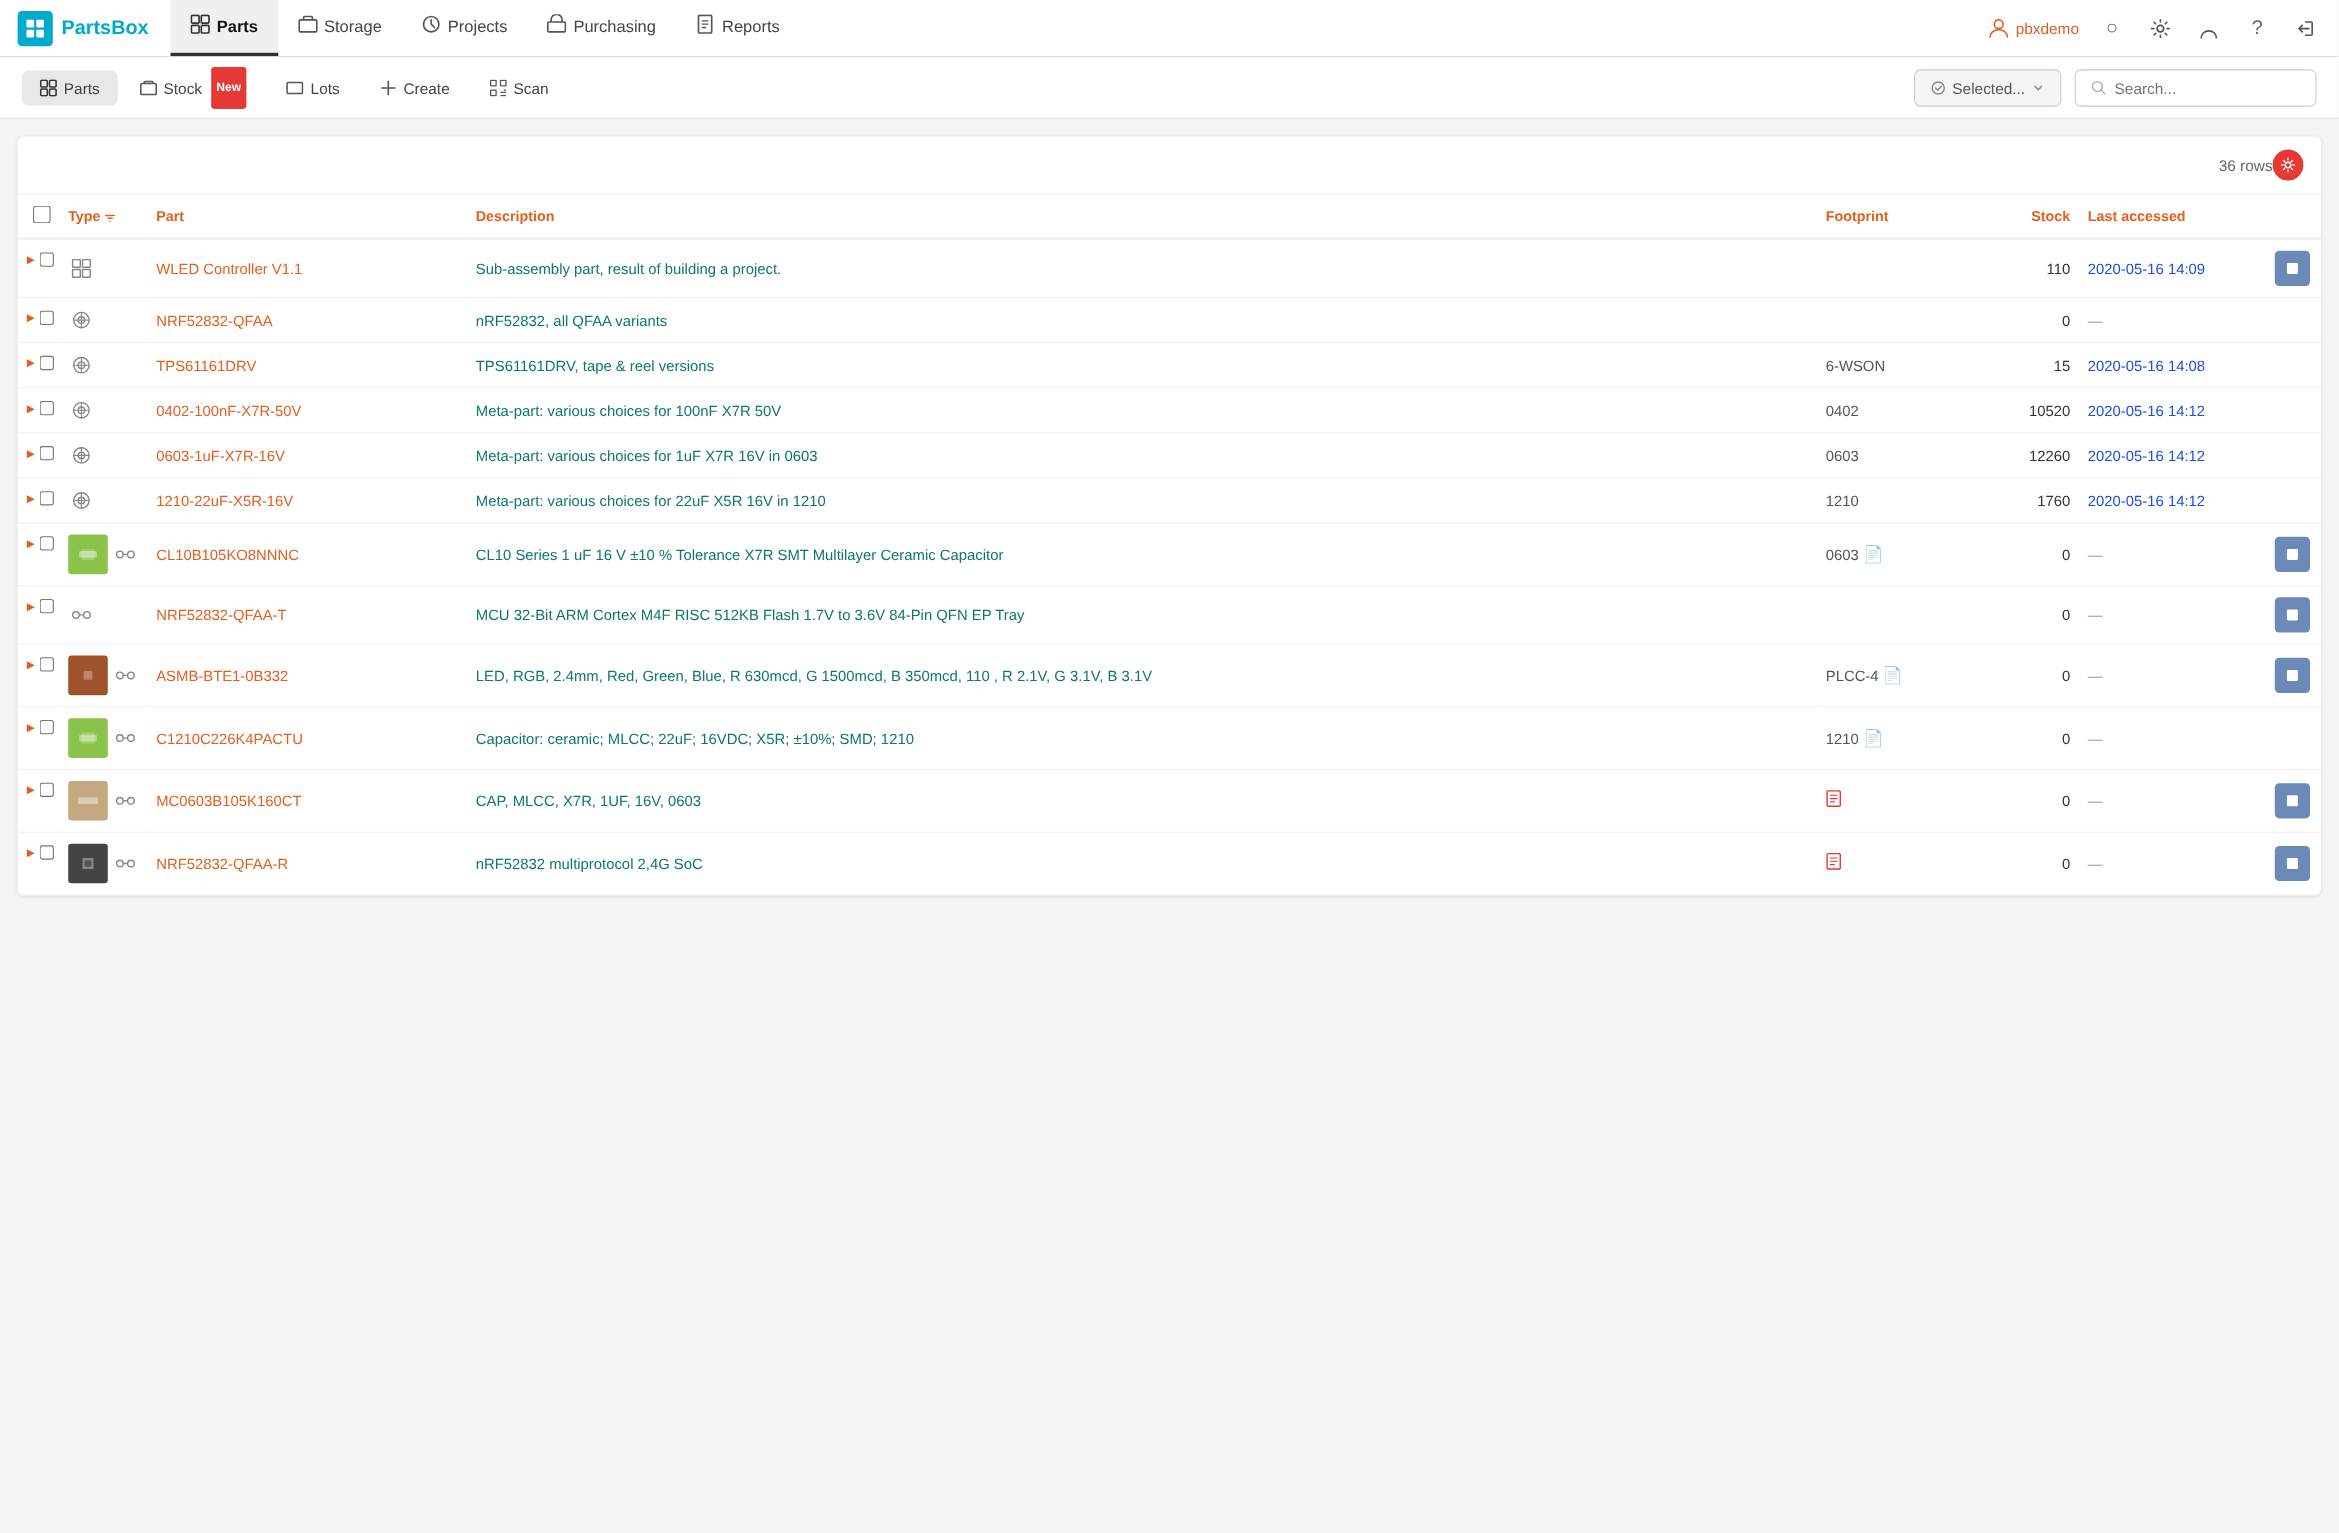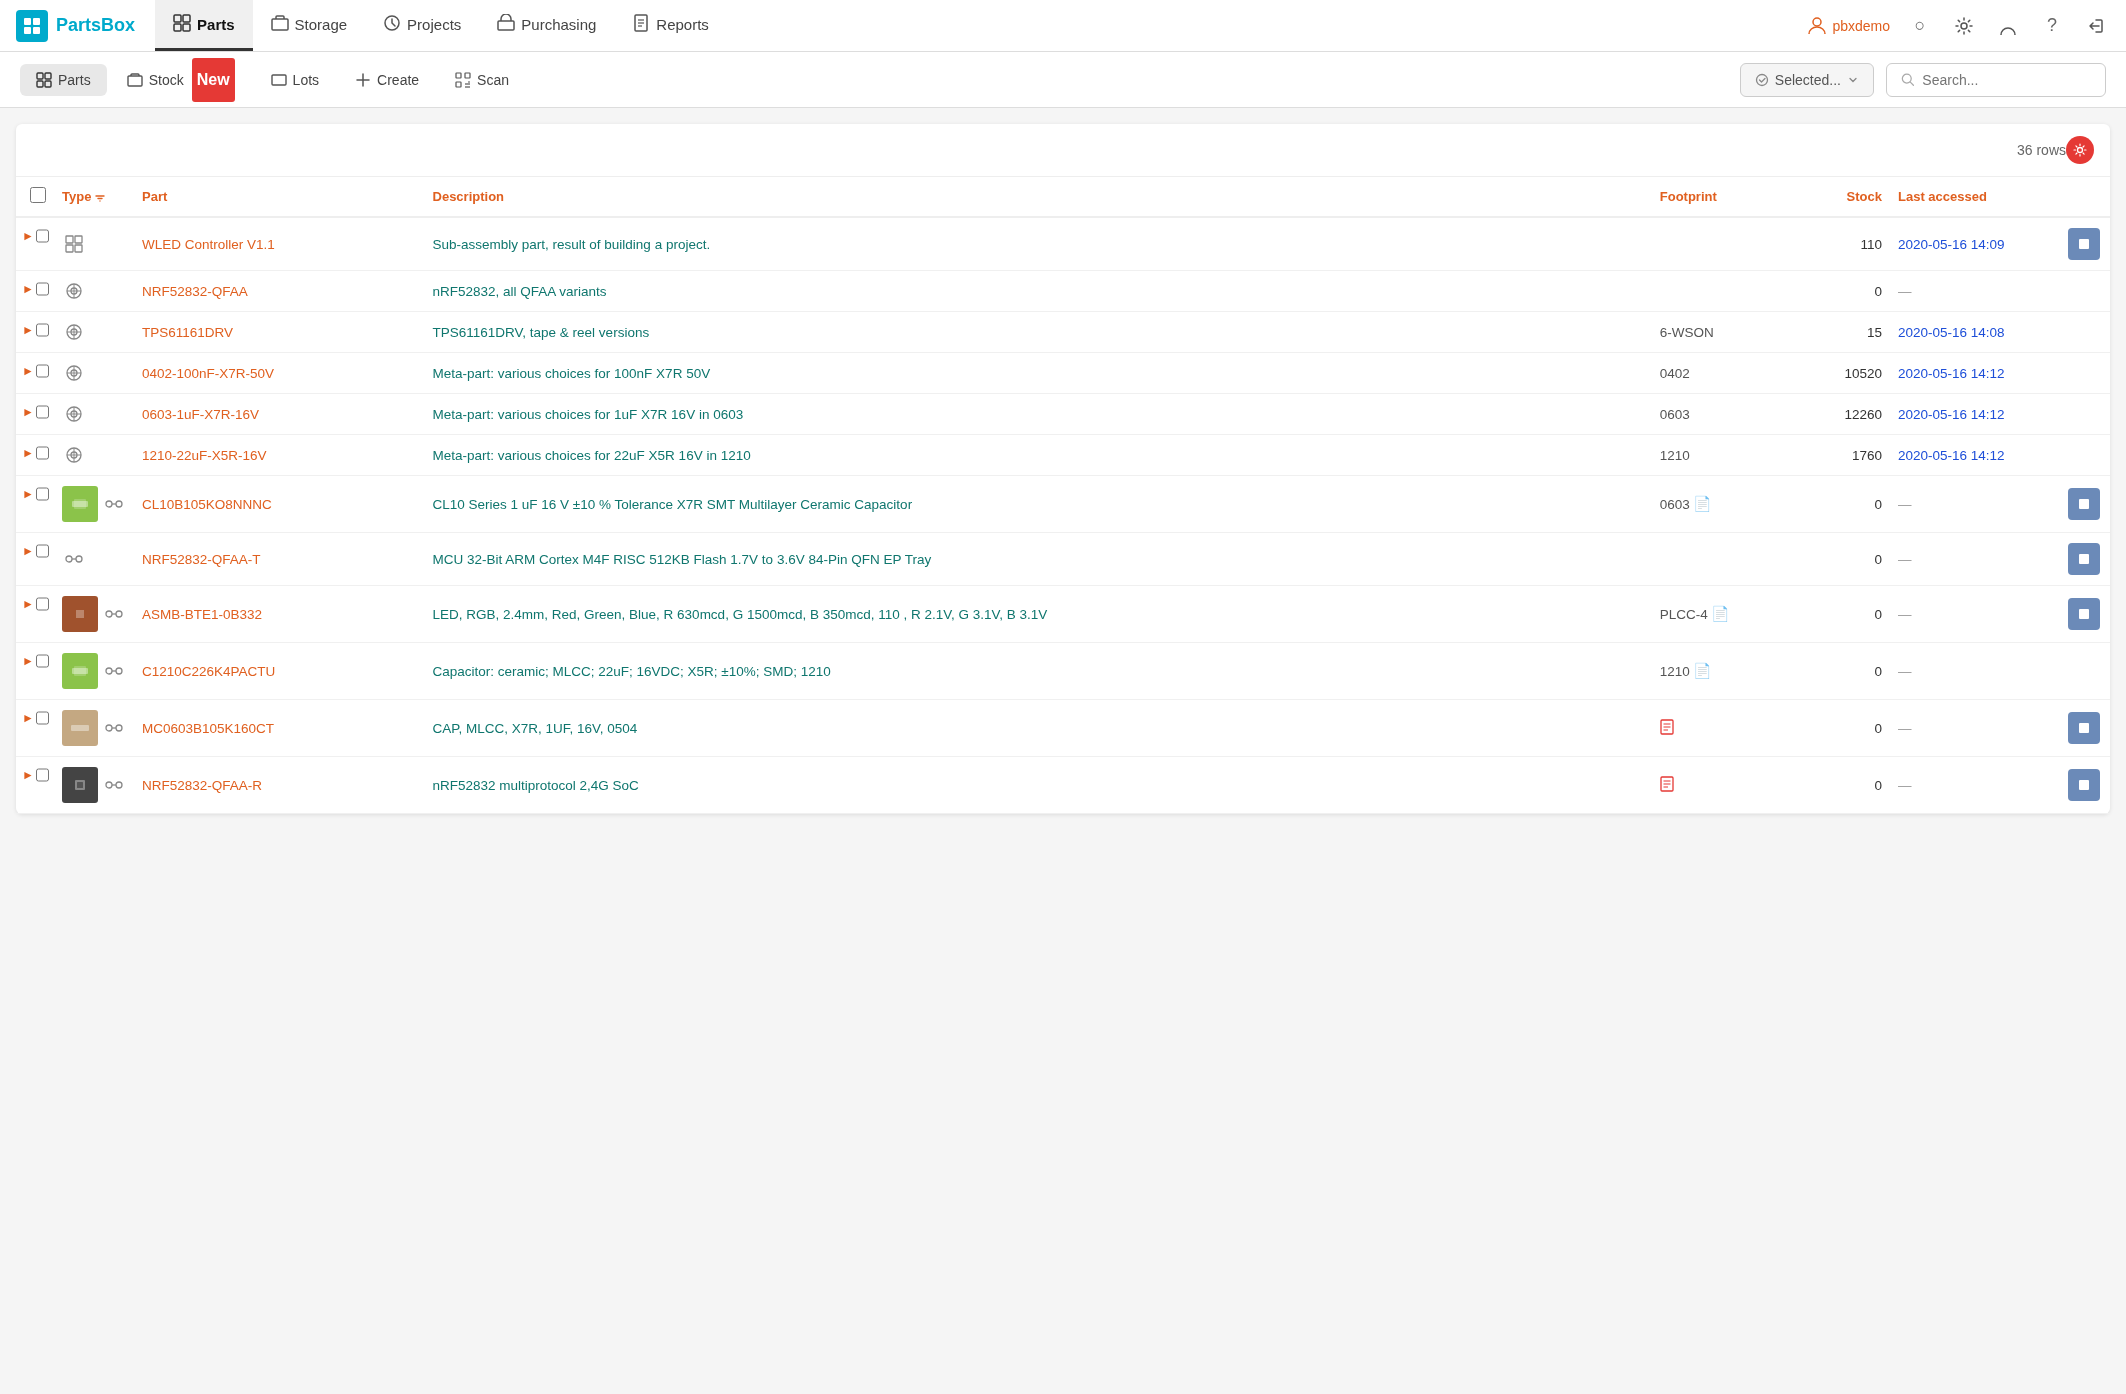"New" .badge-new { font-size: 16px -> 11px }
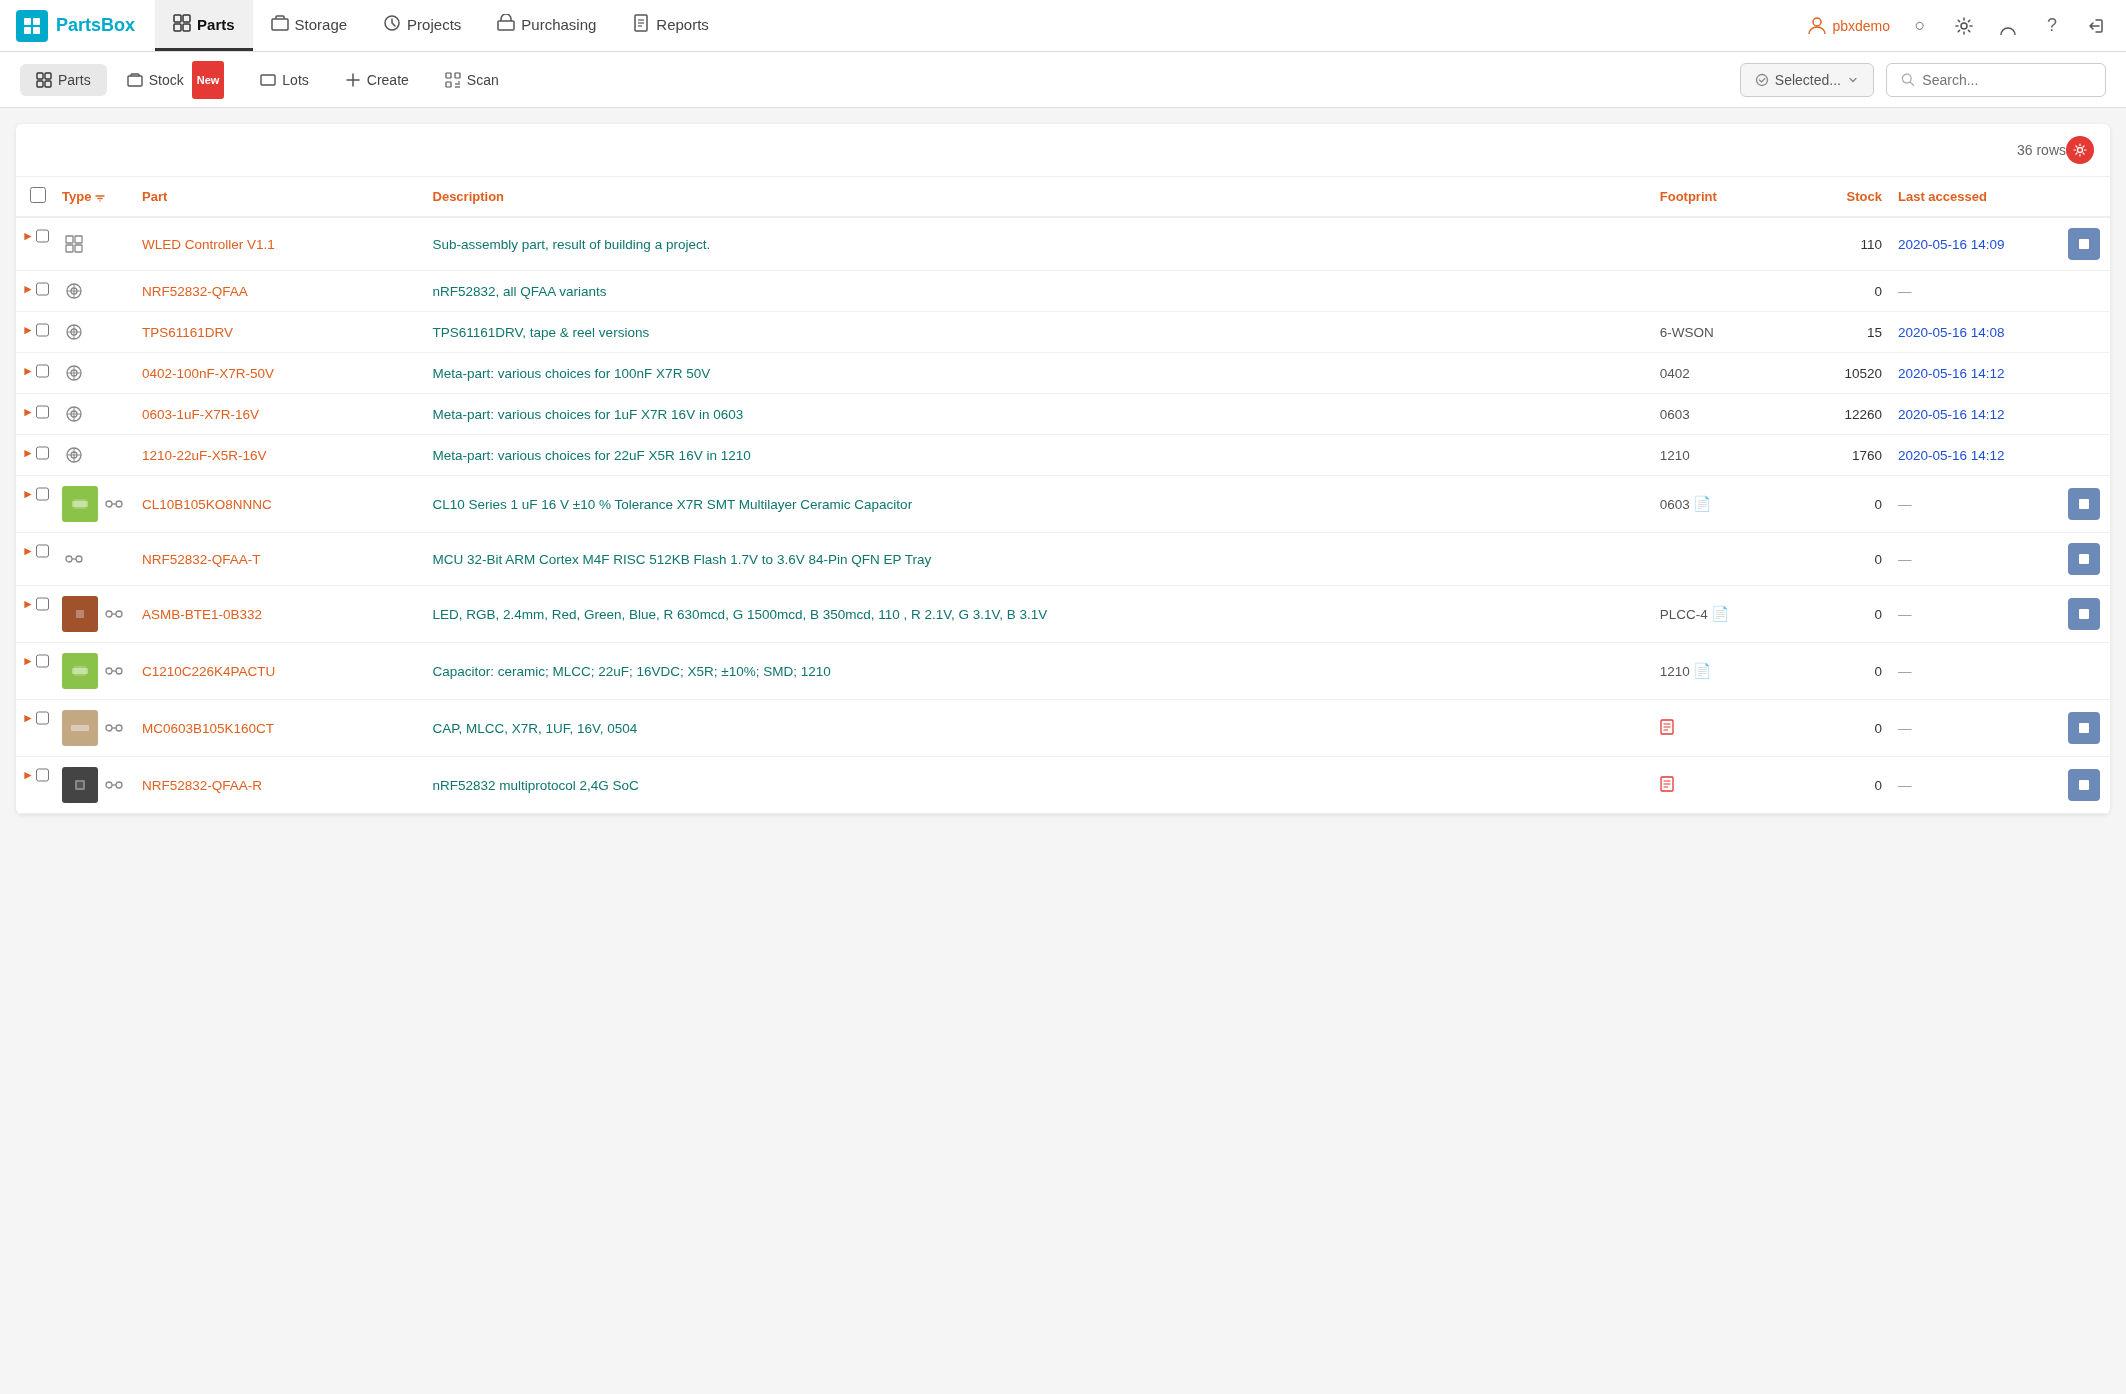"CAP, MLCC, X7R, 1UF, 16V," td.description { text: 0504 -> 0603 }
